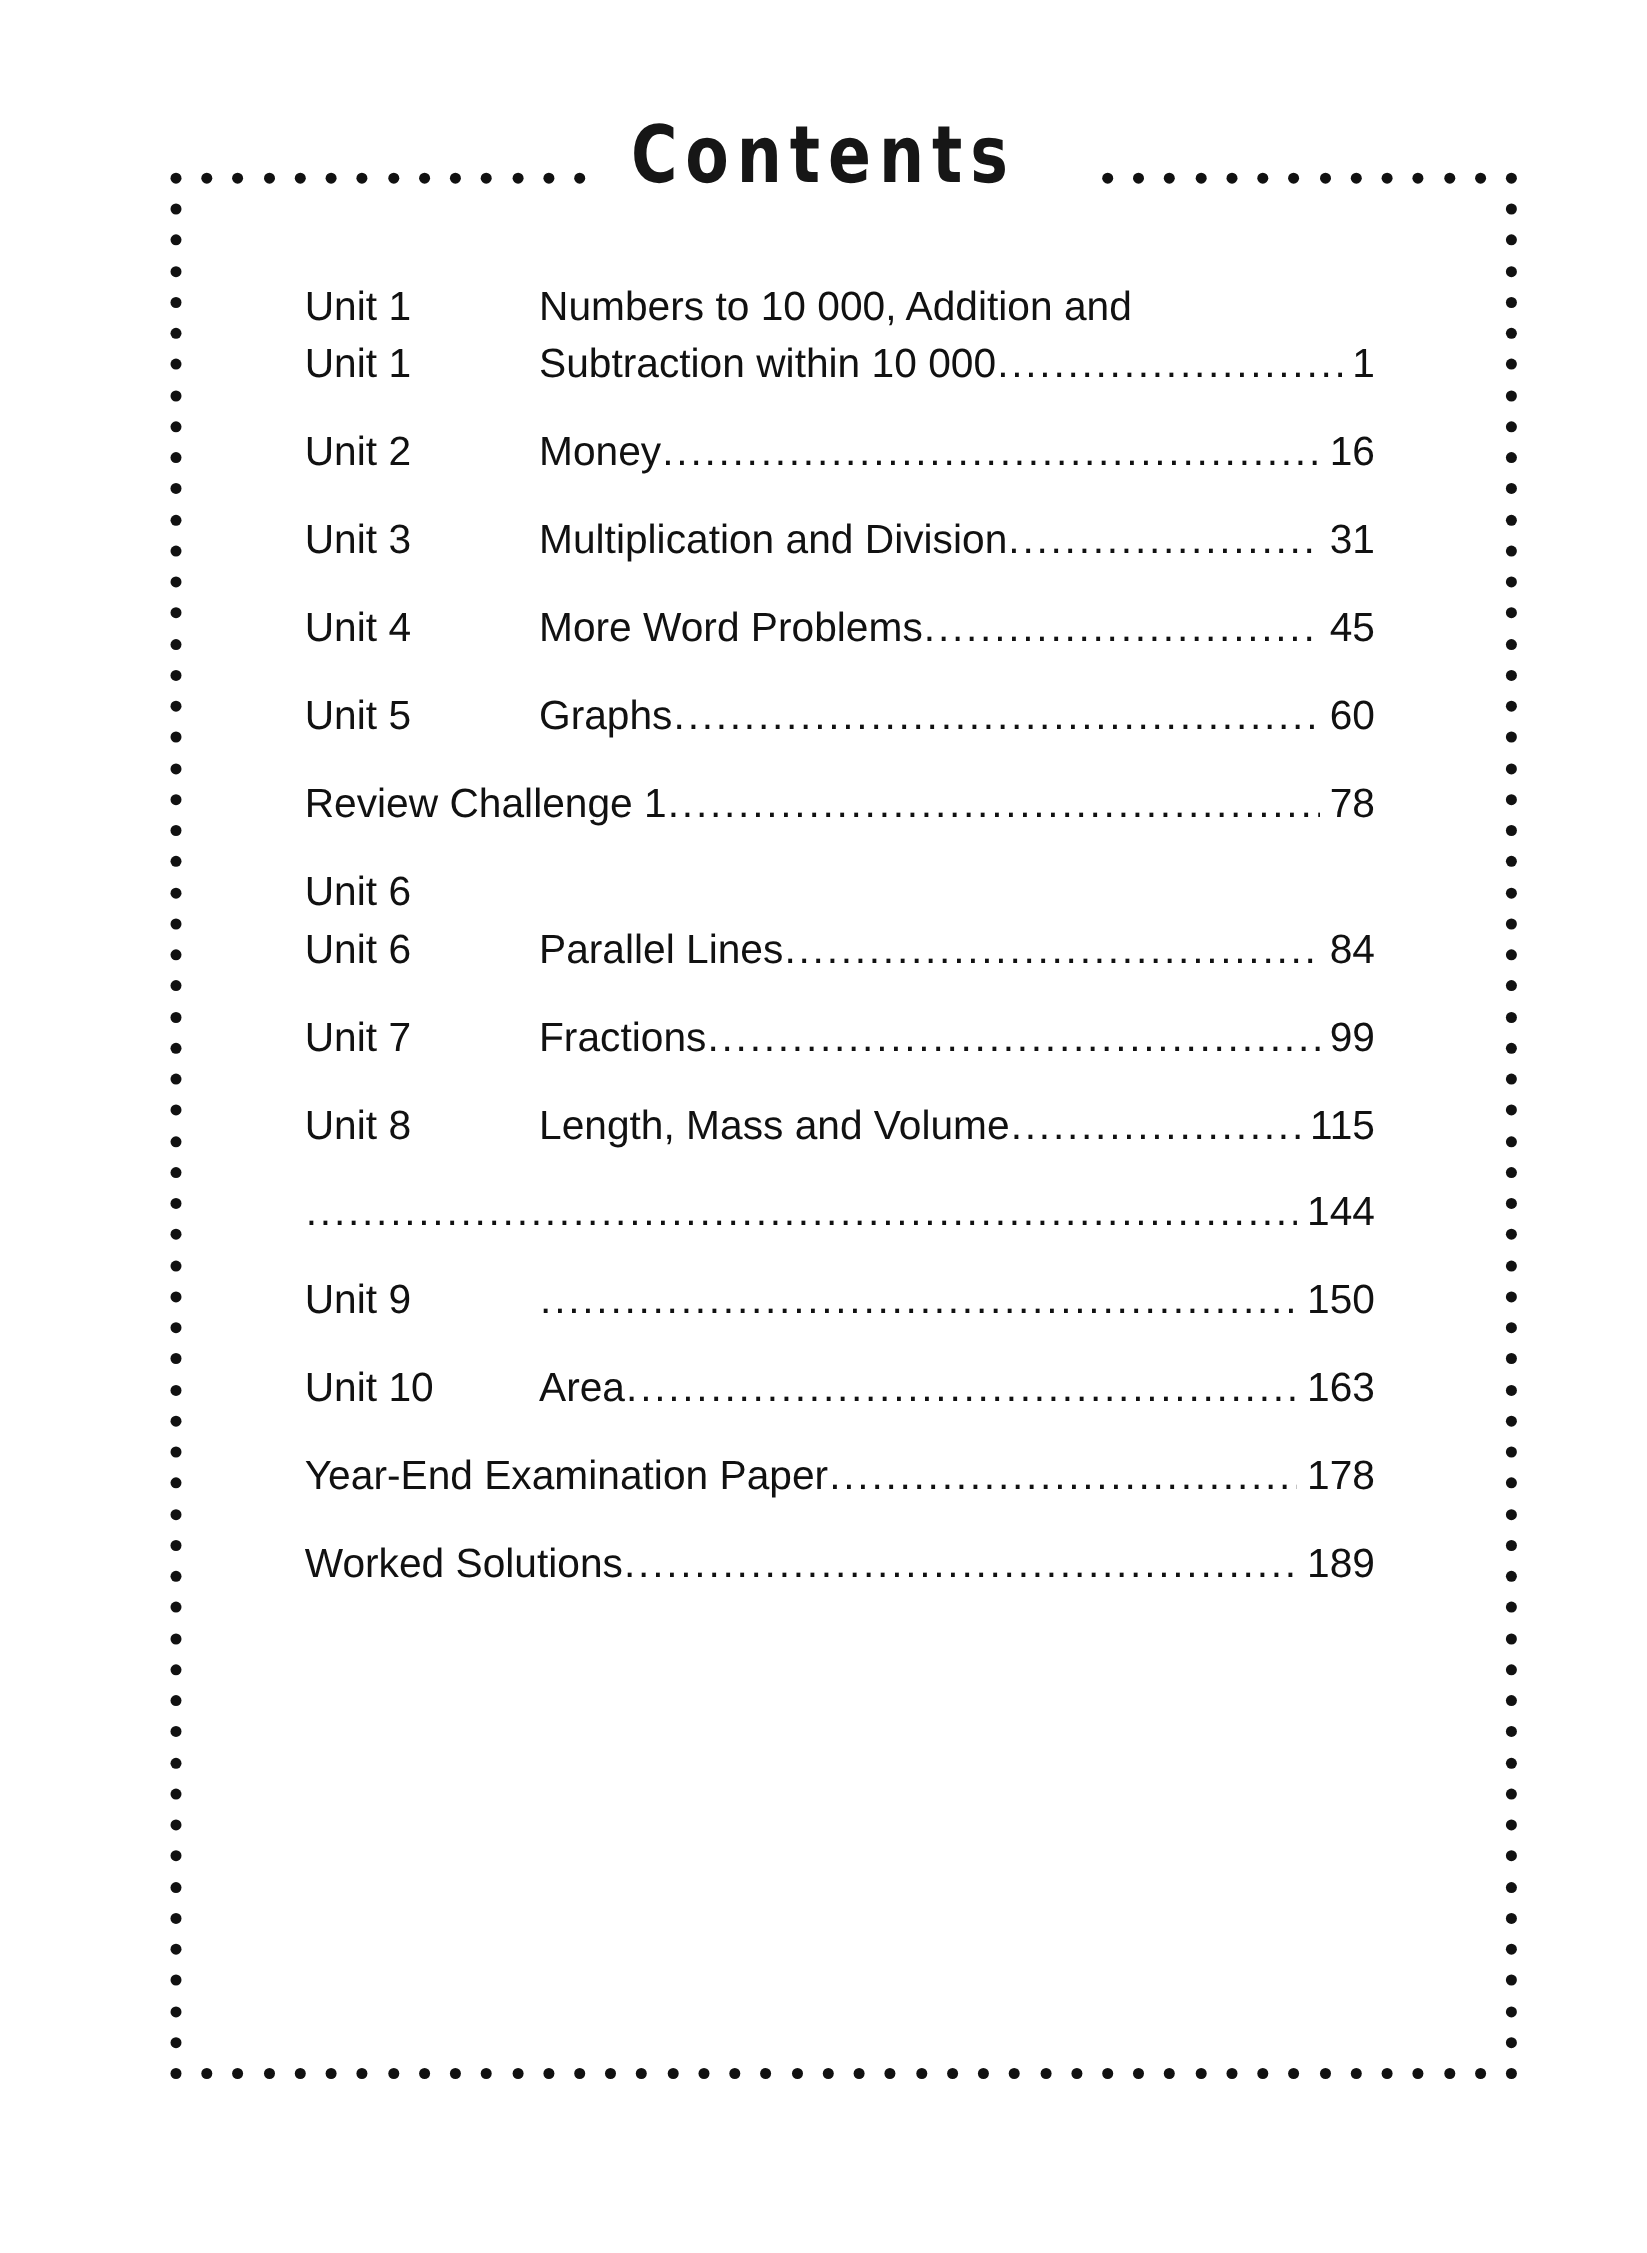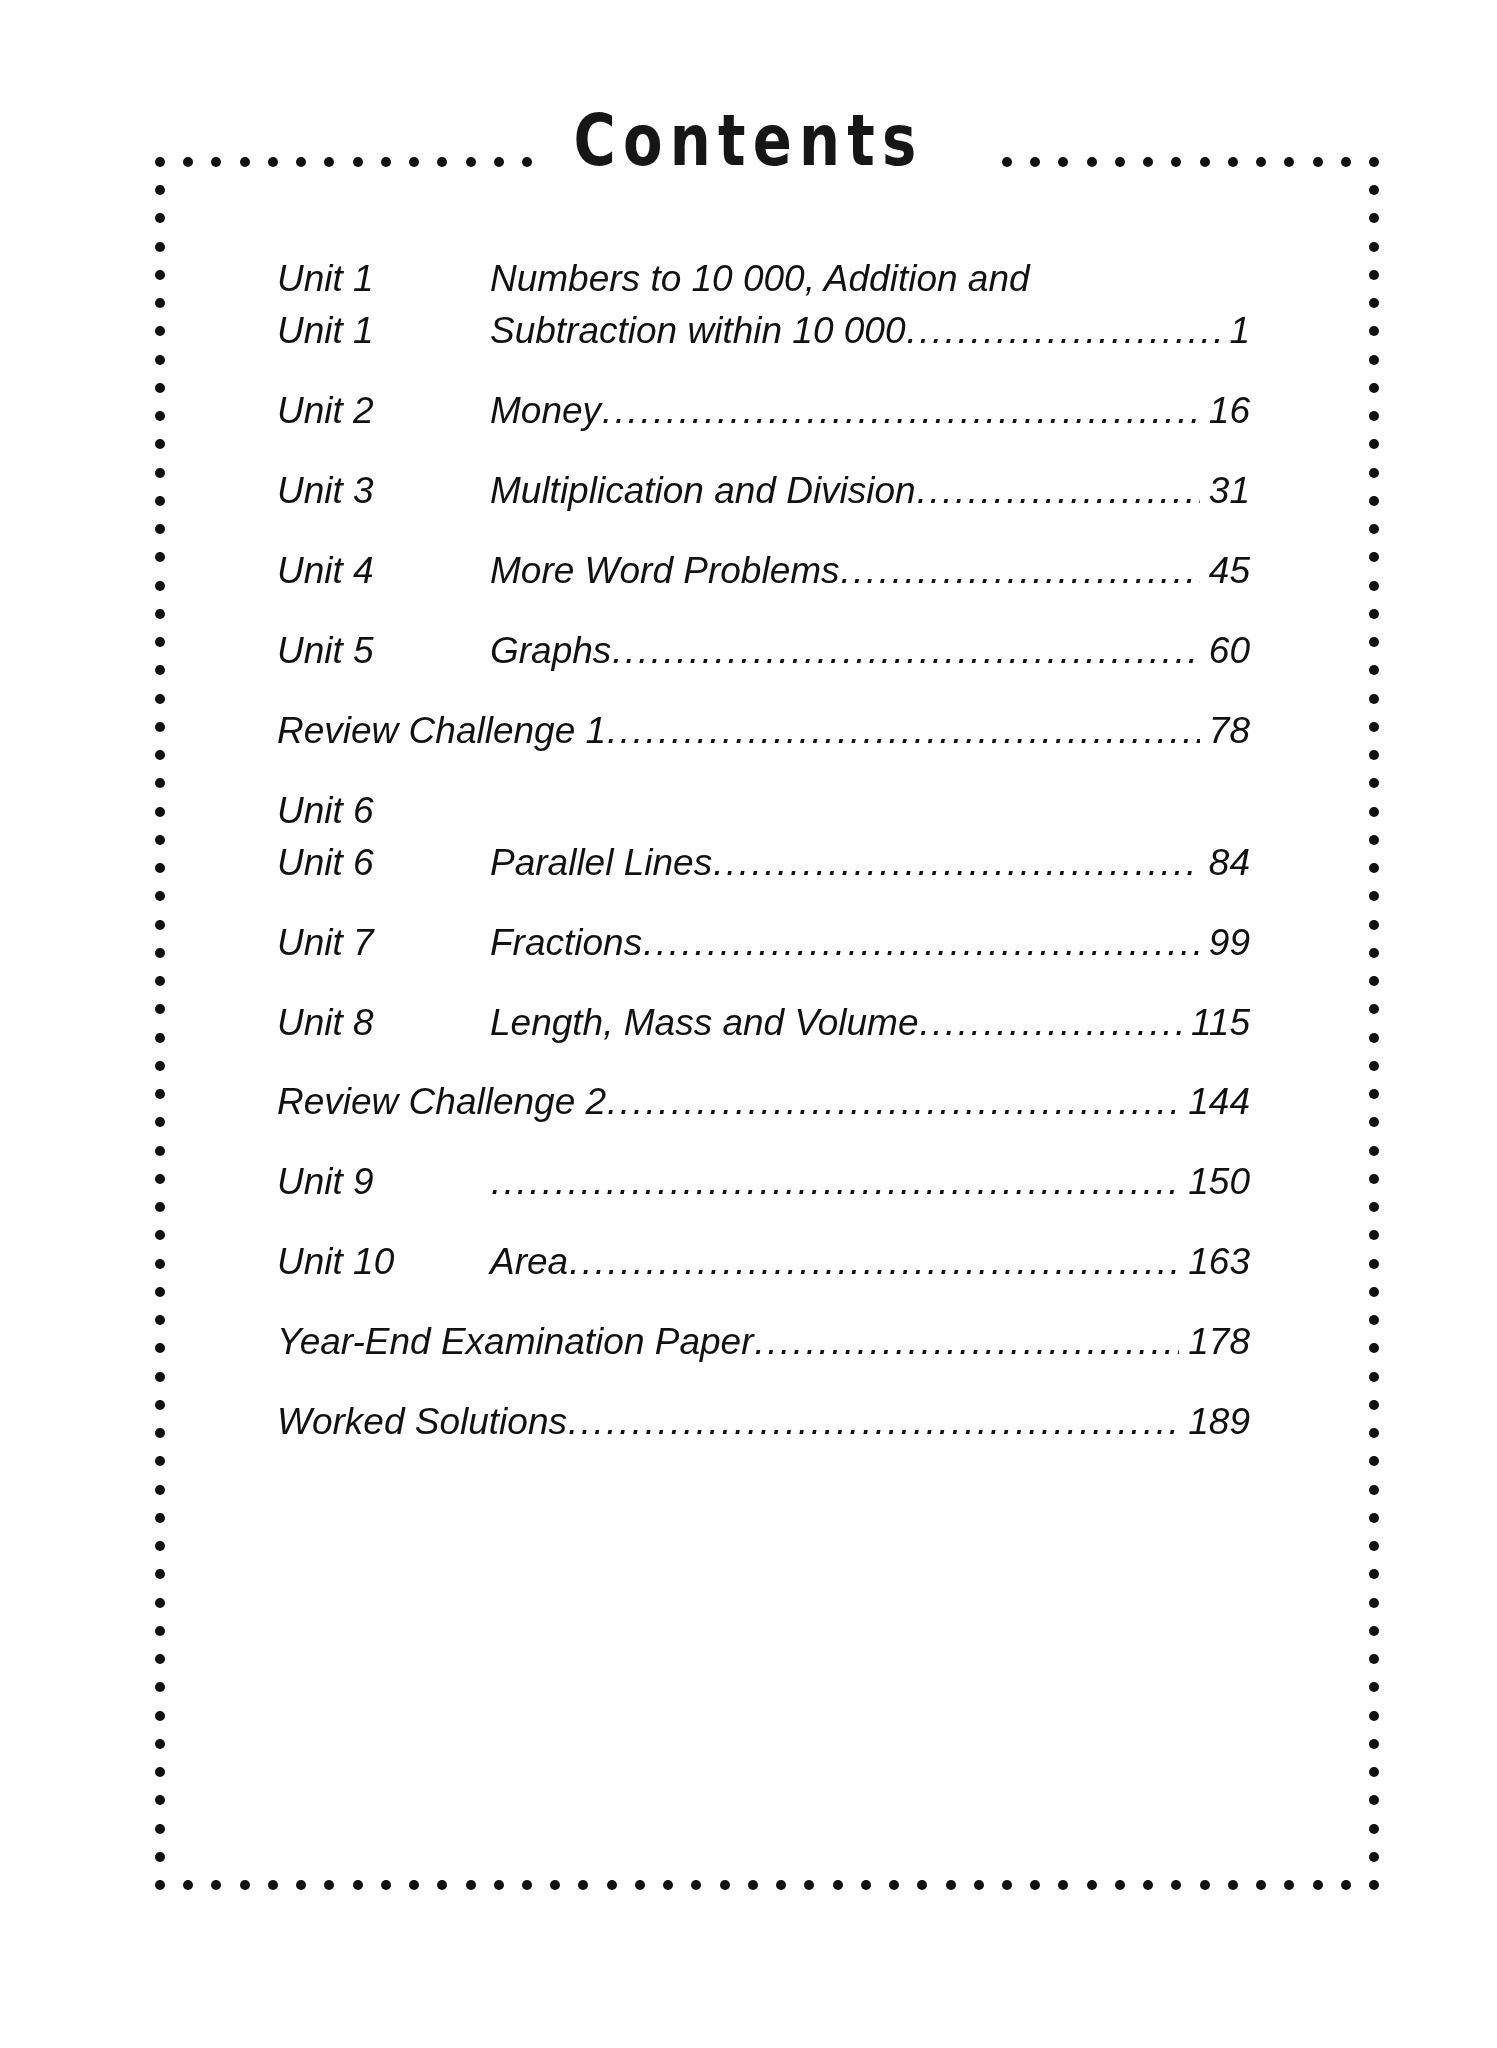"Unit 1" .entry { font-style: italic -> none }
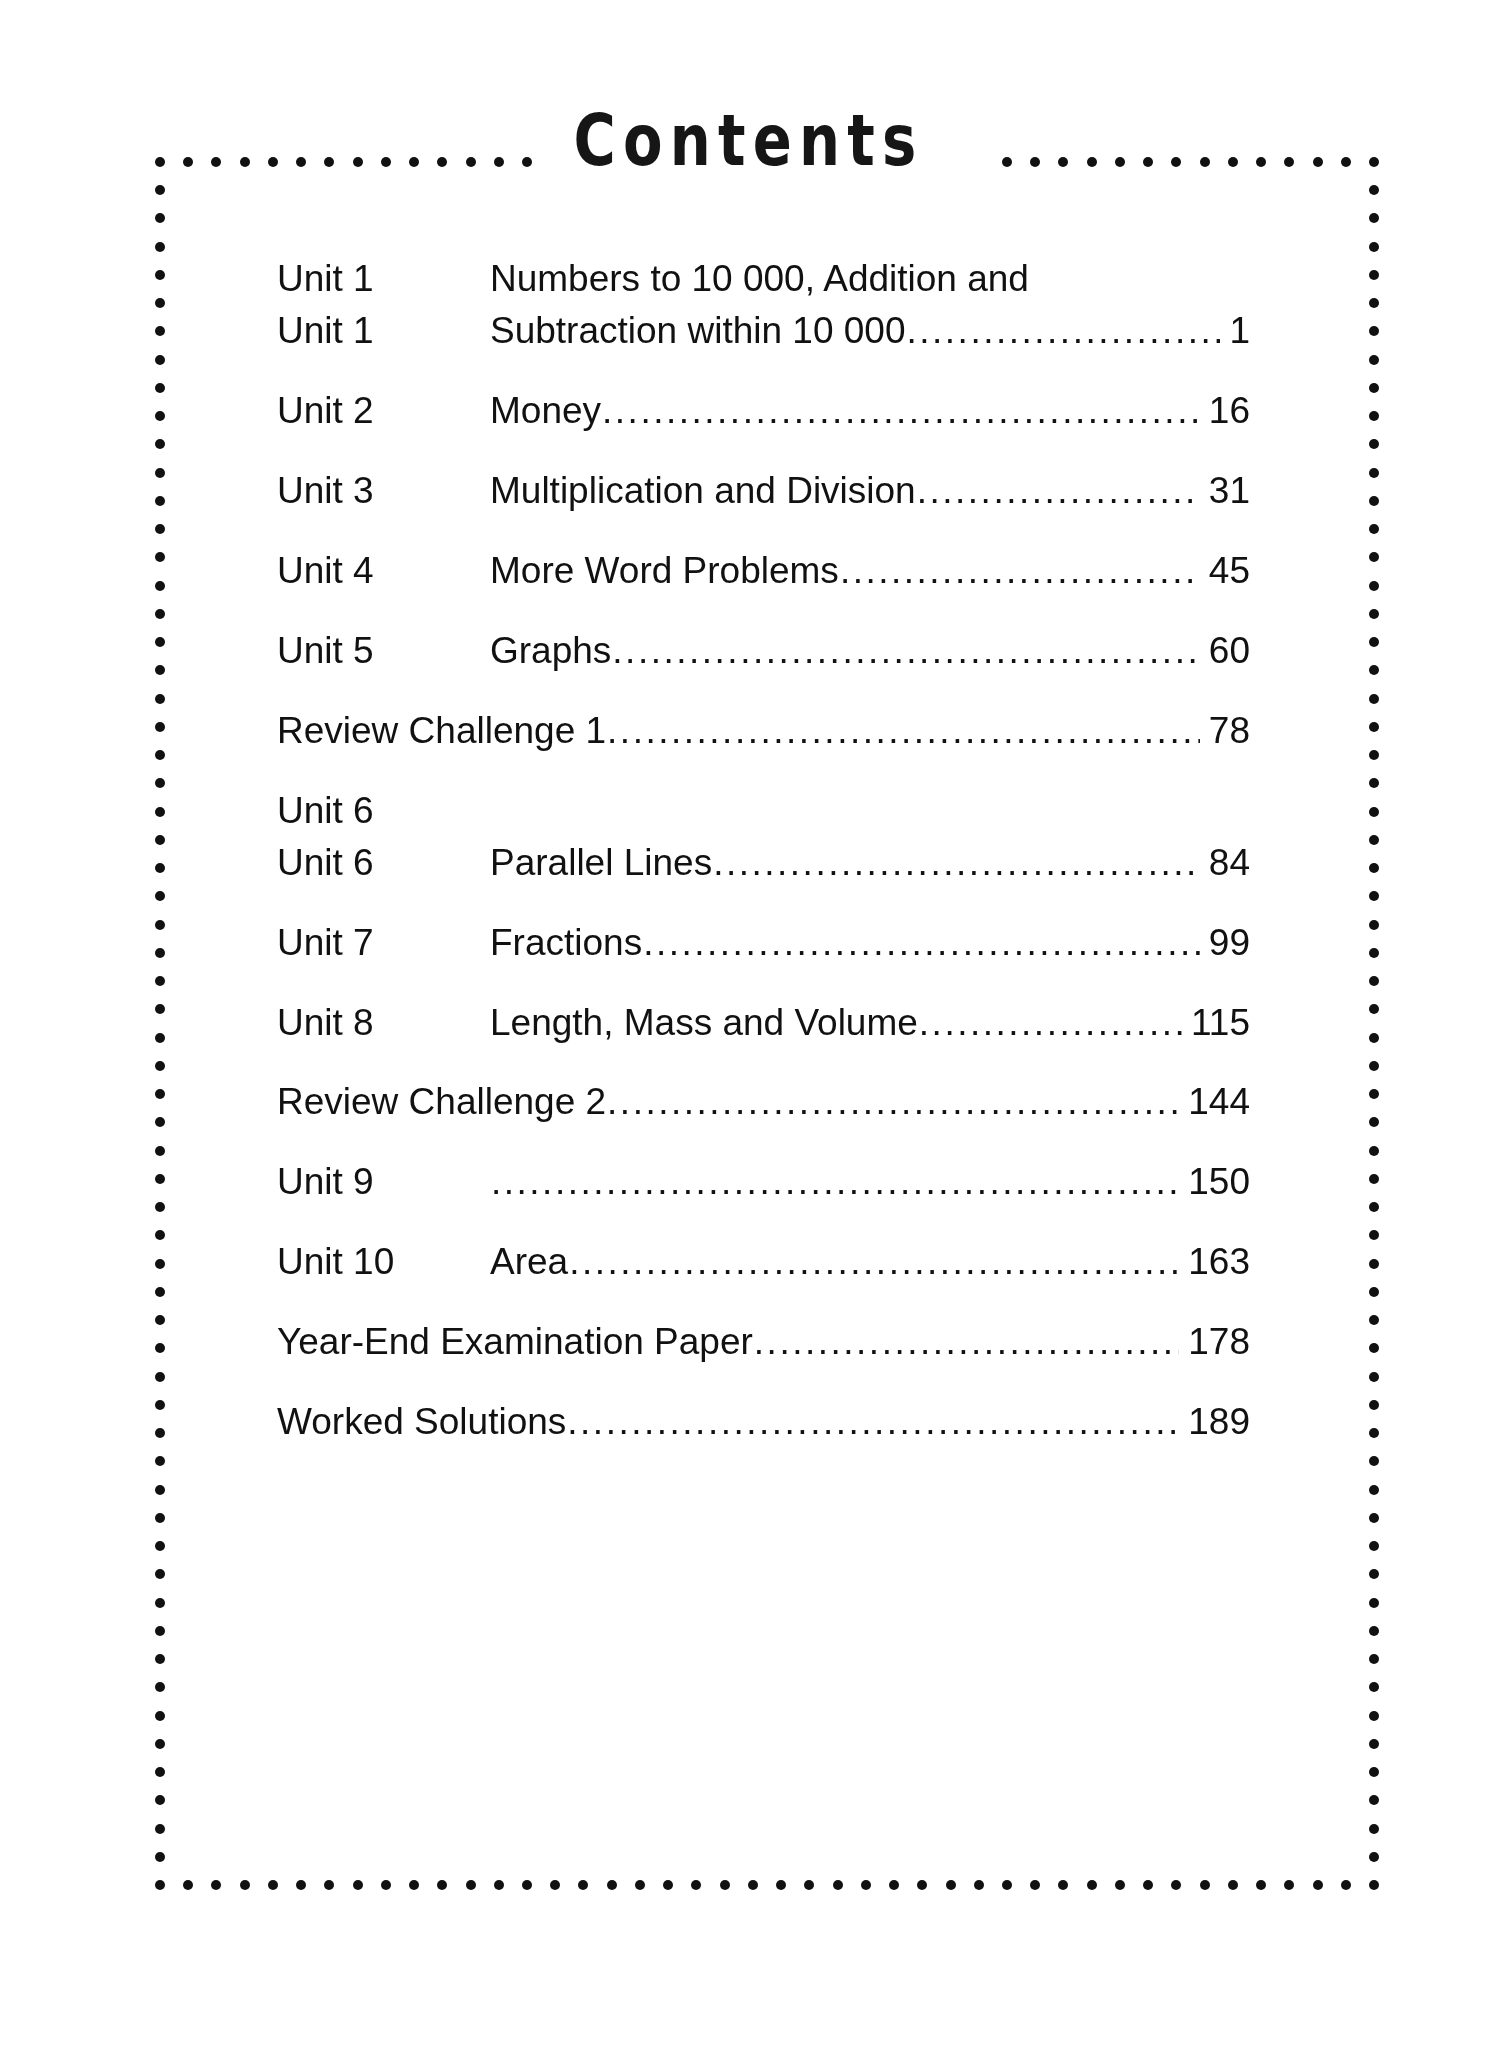"Review Challenge 2" span.entry-title { html: <span>Review Challenge 2</span> -> none }
